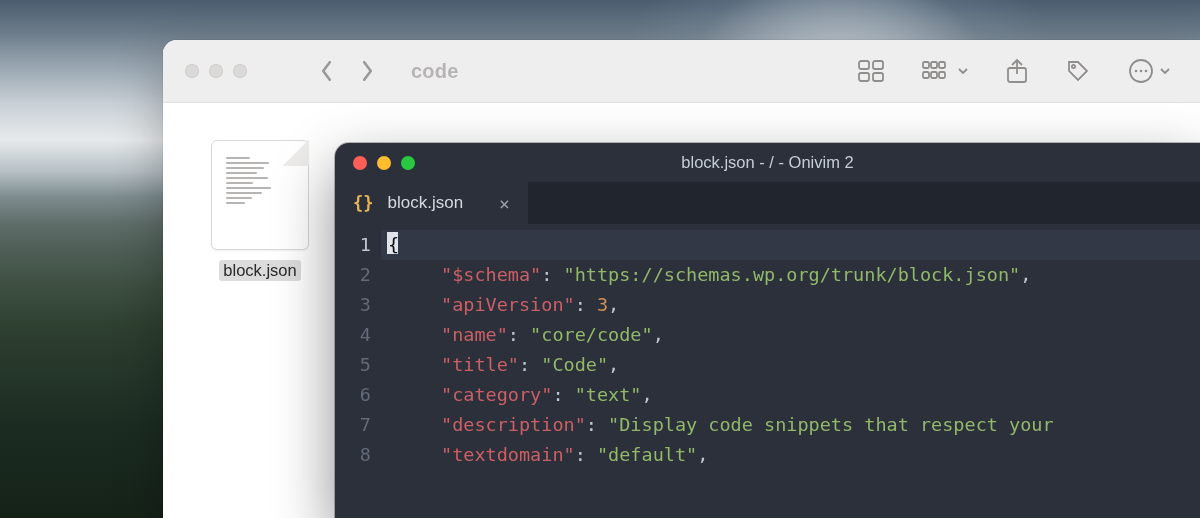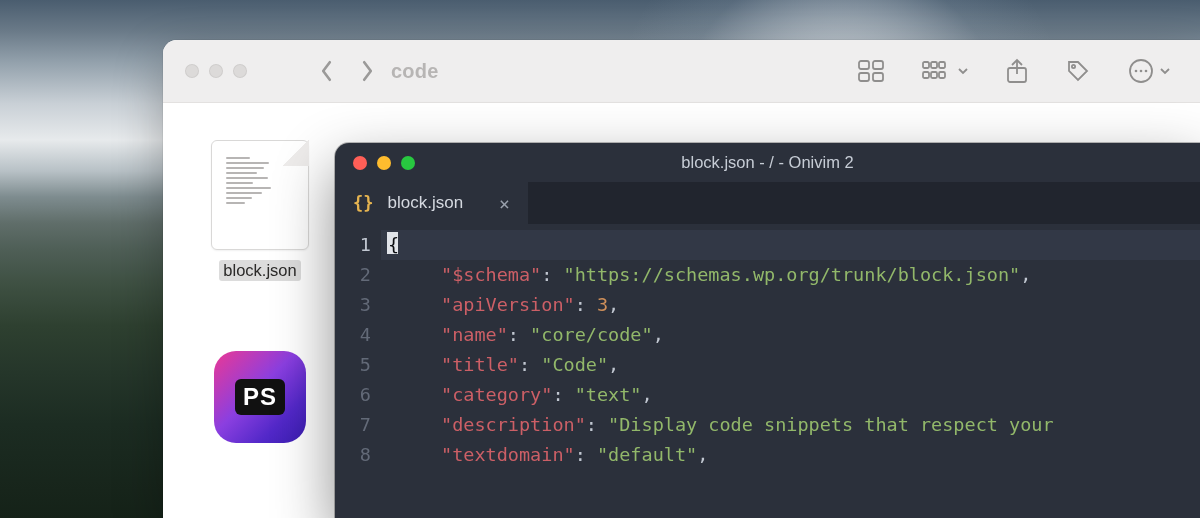"code" .finder-title { margin-left: 16px -> 36px }
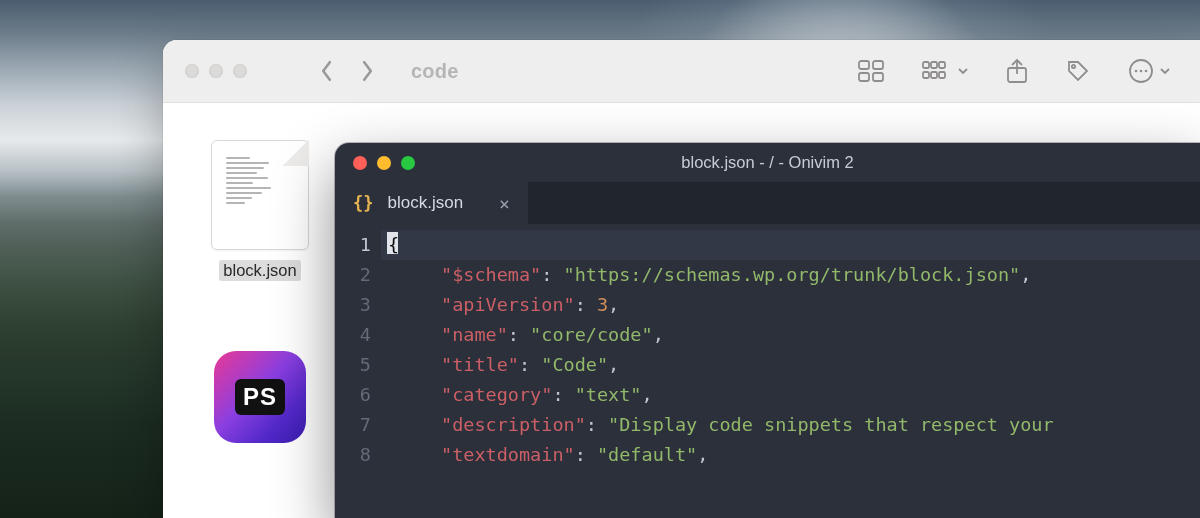"PS" div.ps-icon { html: <div> <div>PS</div> </div> -> none }
